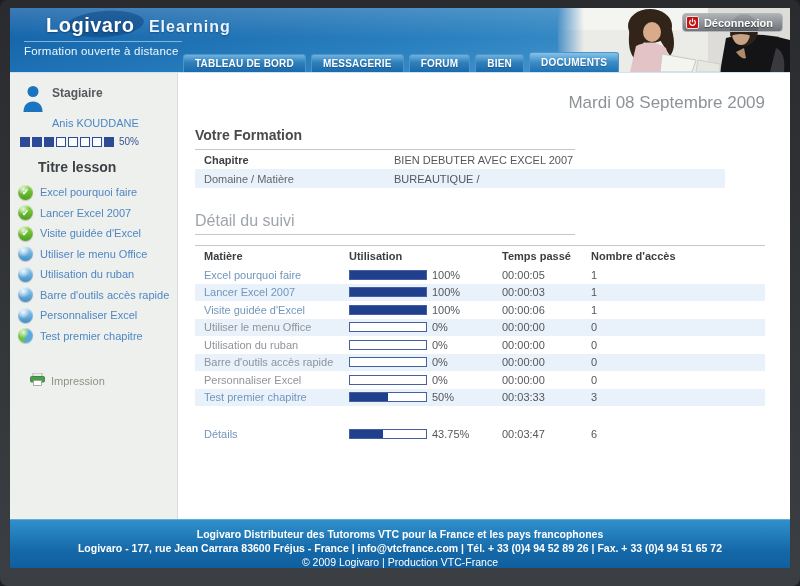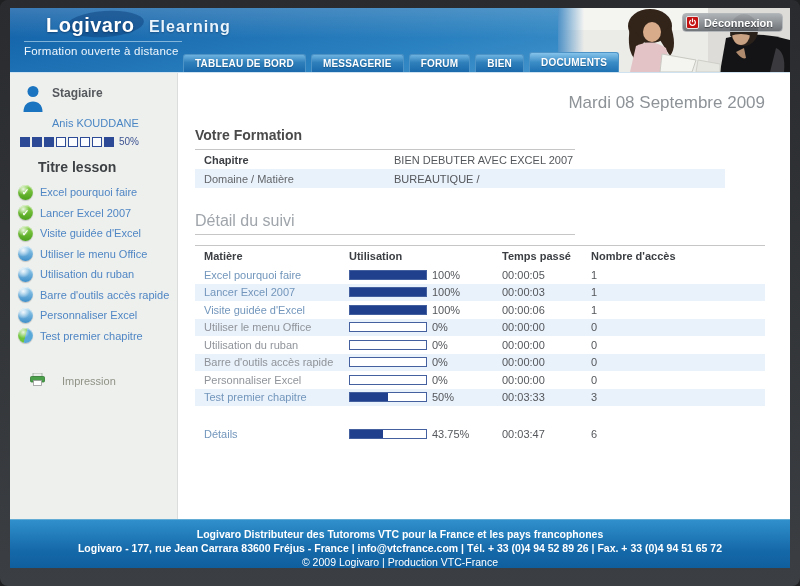"Impression" .print-row { gap: 17px -> 6px }
